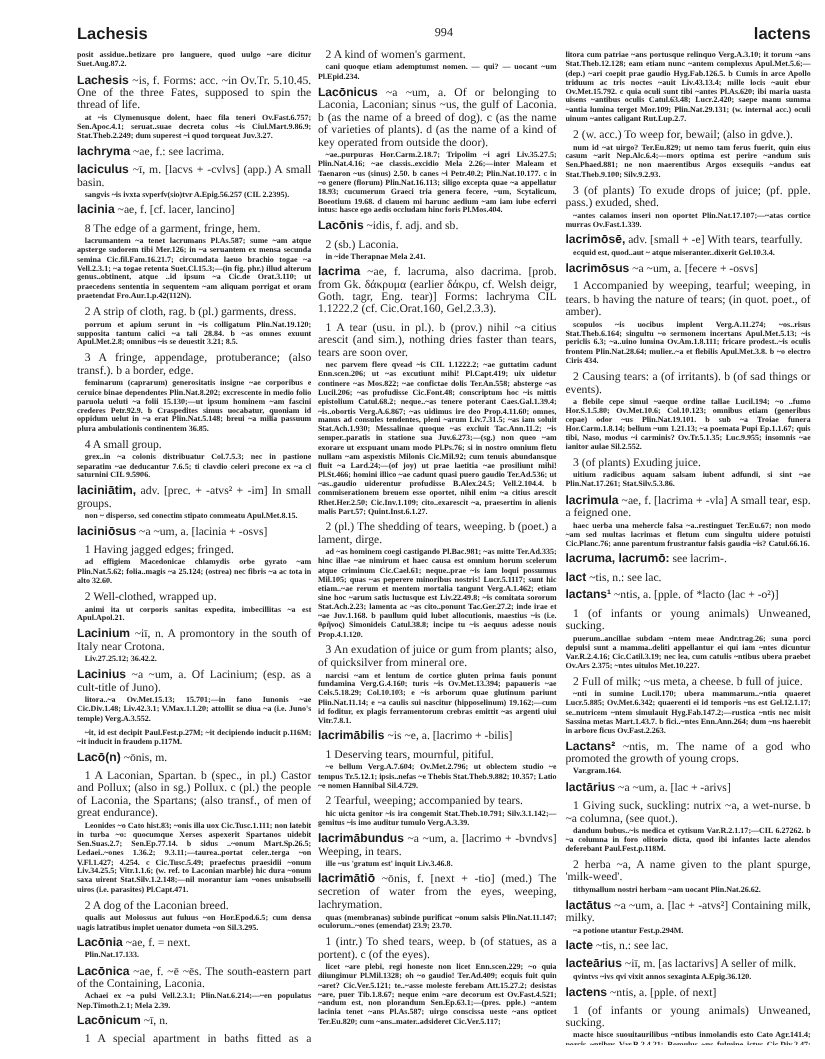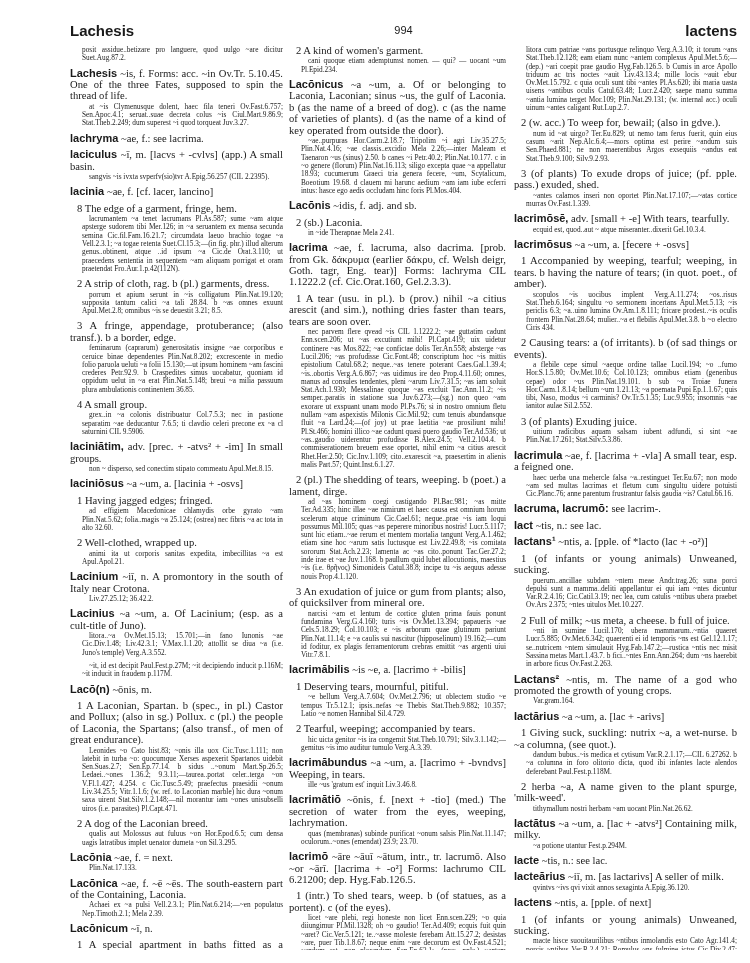"994" .rh-center { font-family: Liberation Sans, sans-serif -> Liberation Serif, serif }
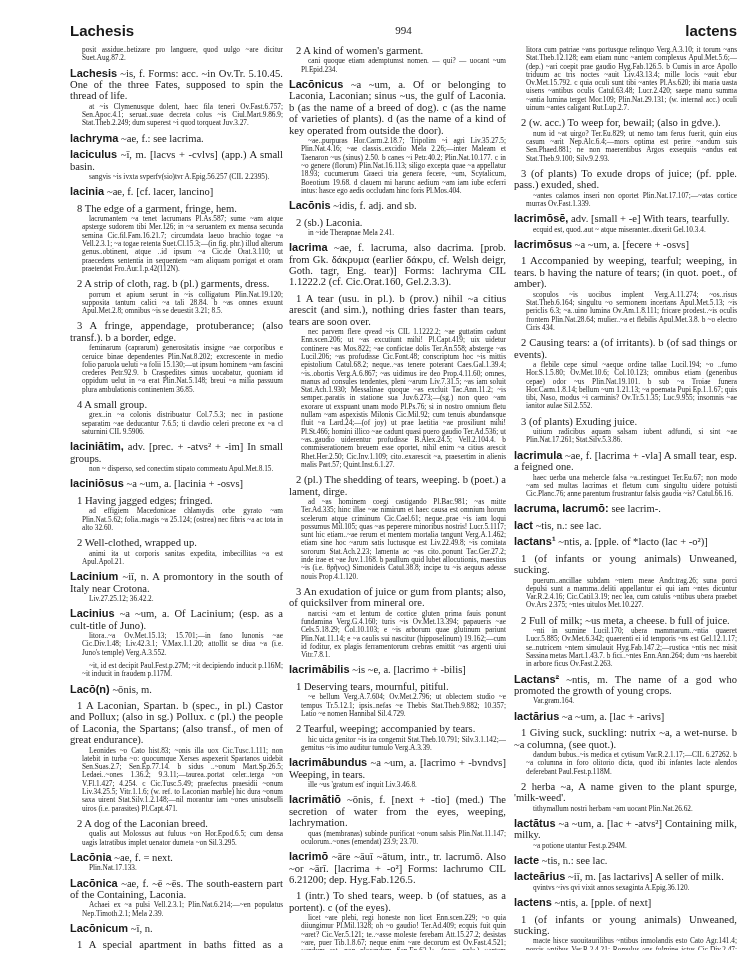"posit assidue..betizare pro languere," .cite { font-weight: none -> bold; margin: 1px 0 2px 12px -> 1px 0 2px 0 }
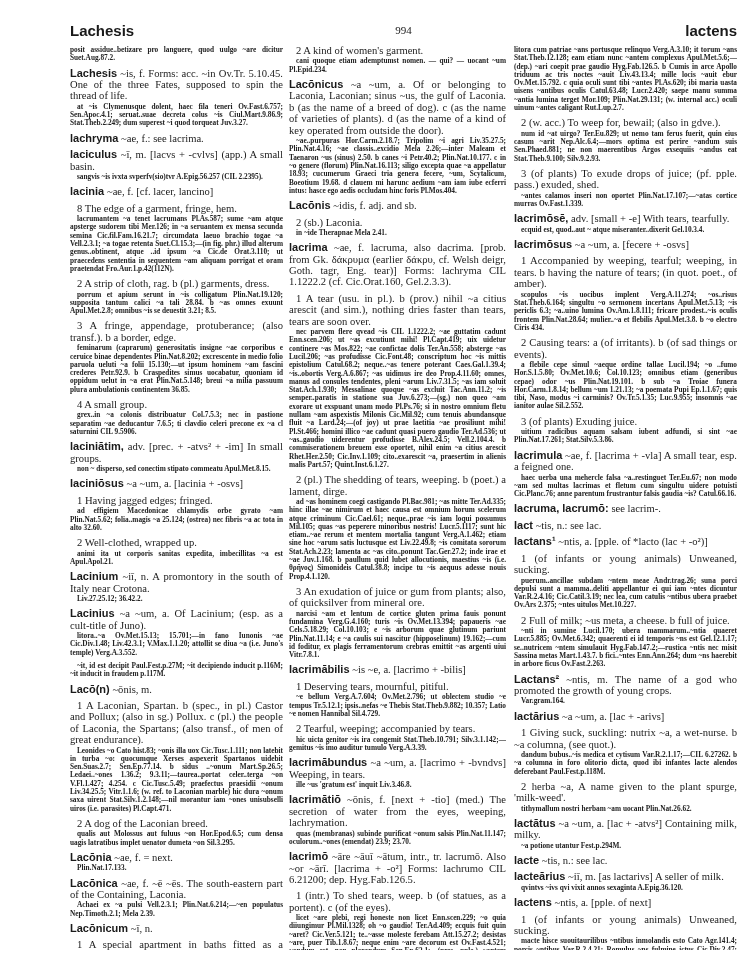"lacrimō ~āre ~āuī ~ātum, intr.," div.entry { html: <div> <p><span>lacrimō</span> <span>~āre ~āuī ~ātum, intr., tr. lacrumō. Also ~or ~ārī. [lacrima + -o²] Forms: lachrumo CIL 6.21200; dep. Hyg.Fab.126.5.</span></p> </div> -> none }
